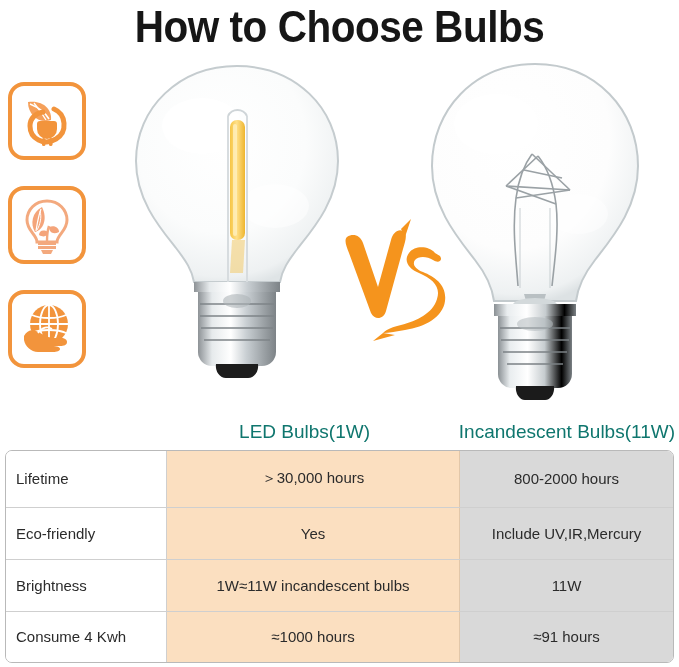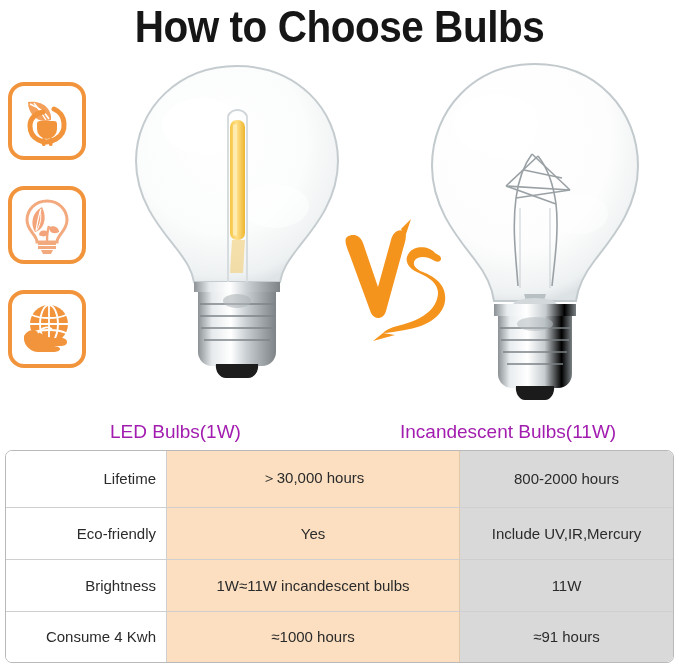"LED Bulbs(1W)" .bulb-caption { color: #a21caf -> #0f766e; text-align: left -> right }
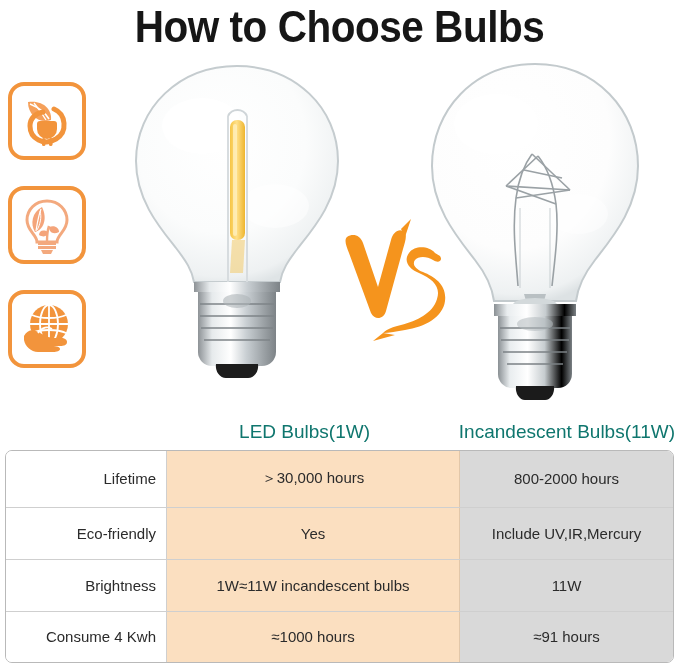"Lifetime" td.cell-feature { text-align: right -> left }
